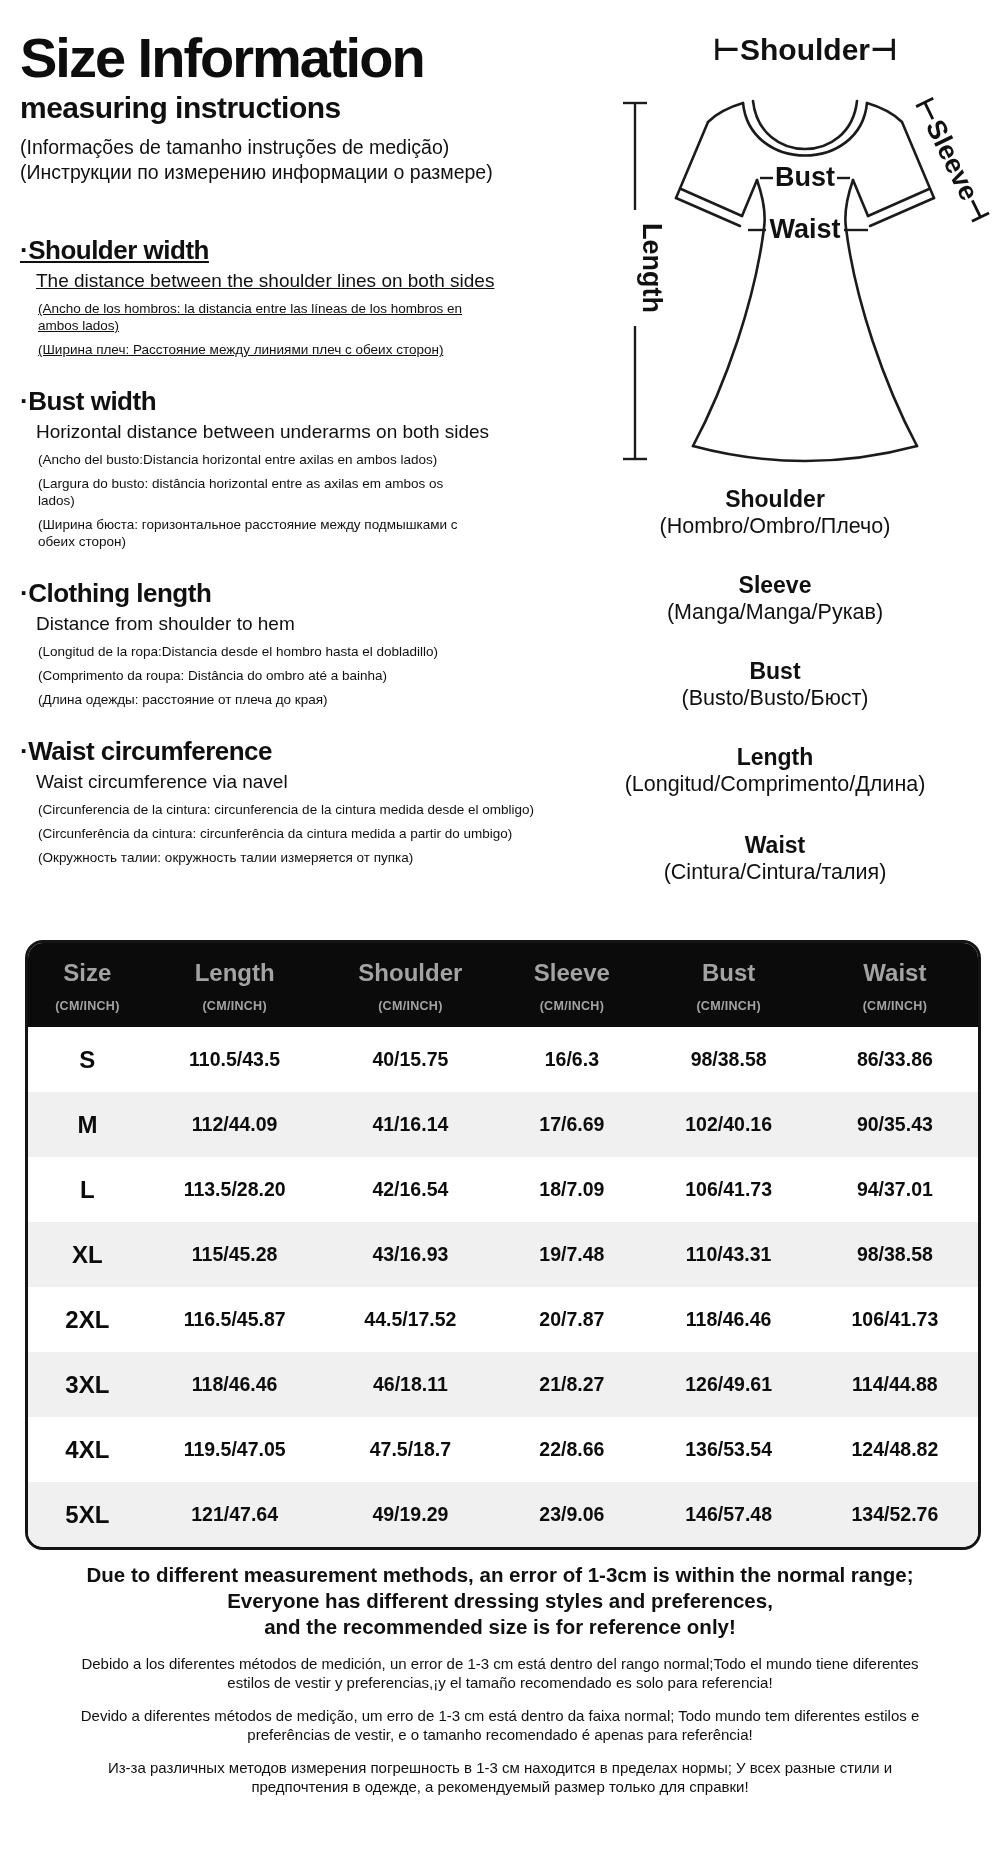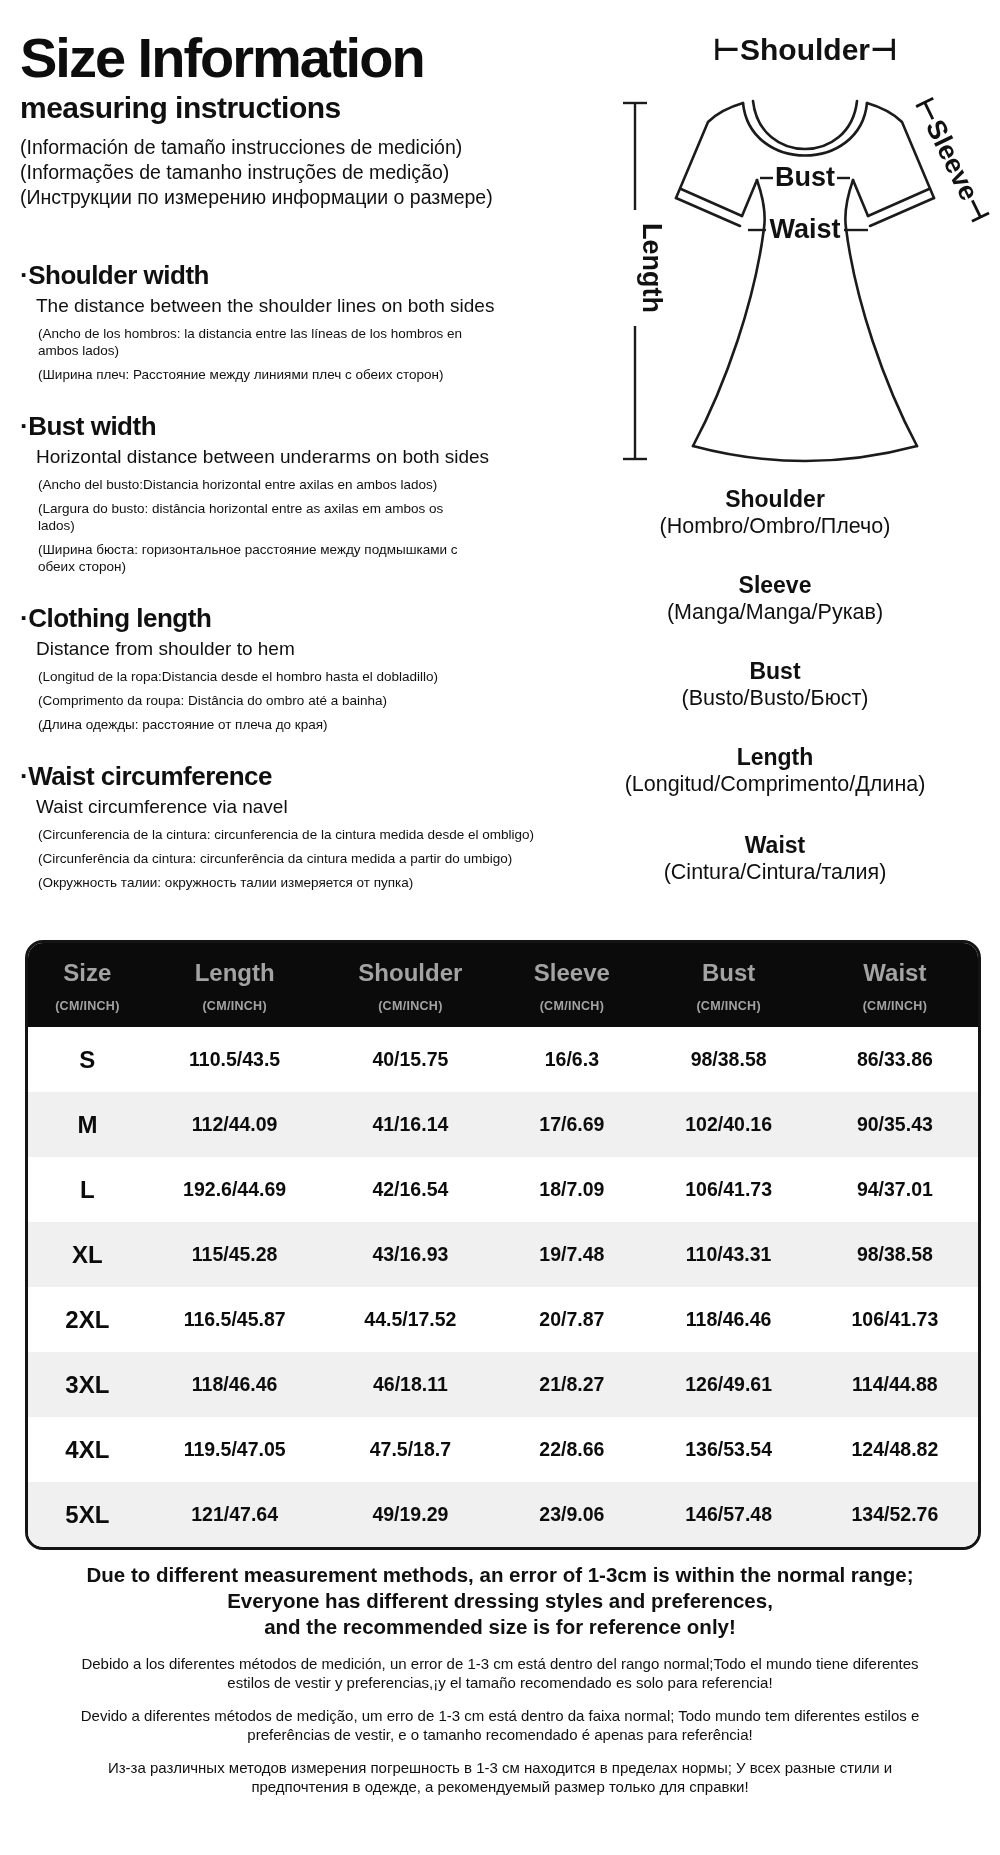"(Información de tamaño instrucciones de" p { html: <p>(Información de tamaño instrucciones de medición)</p> -> none }
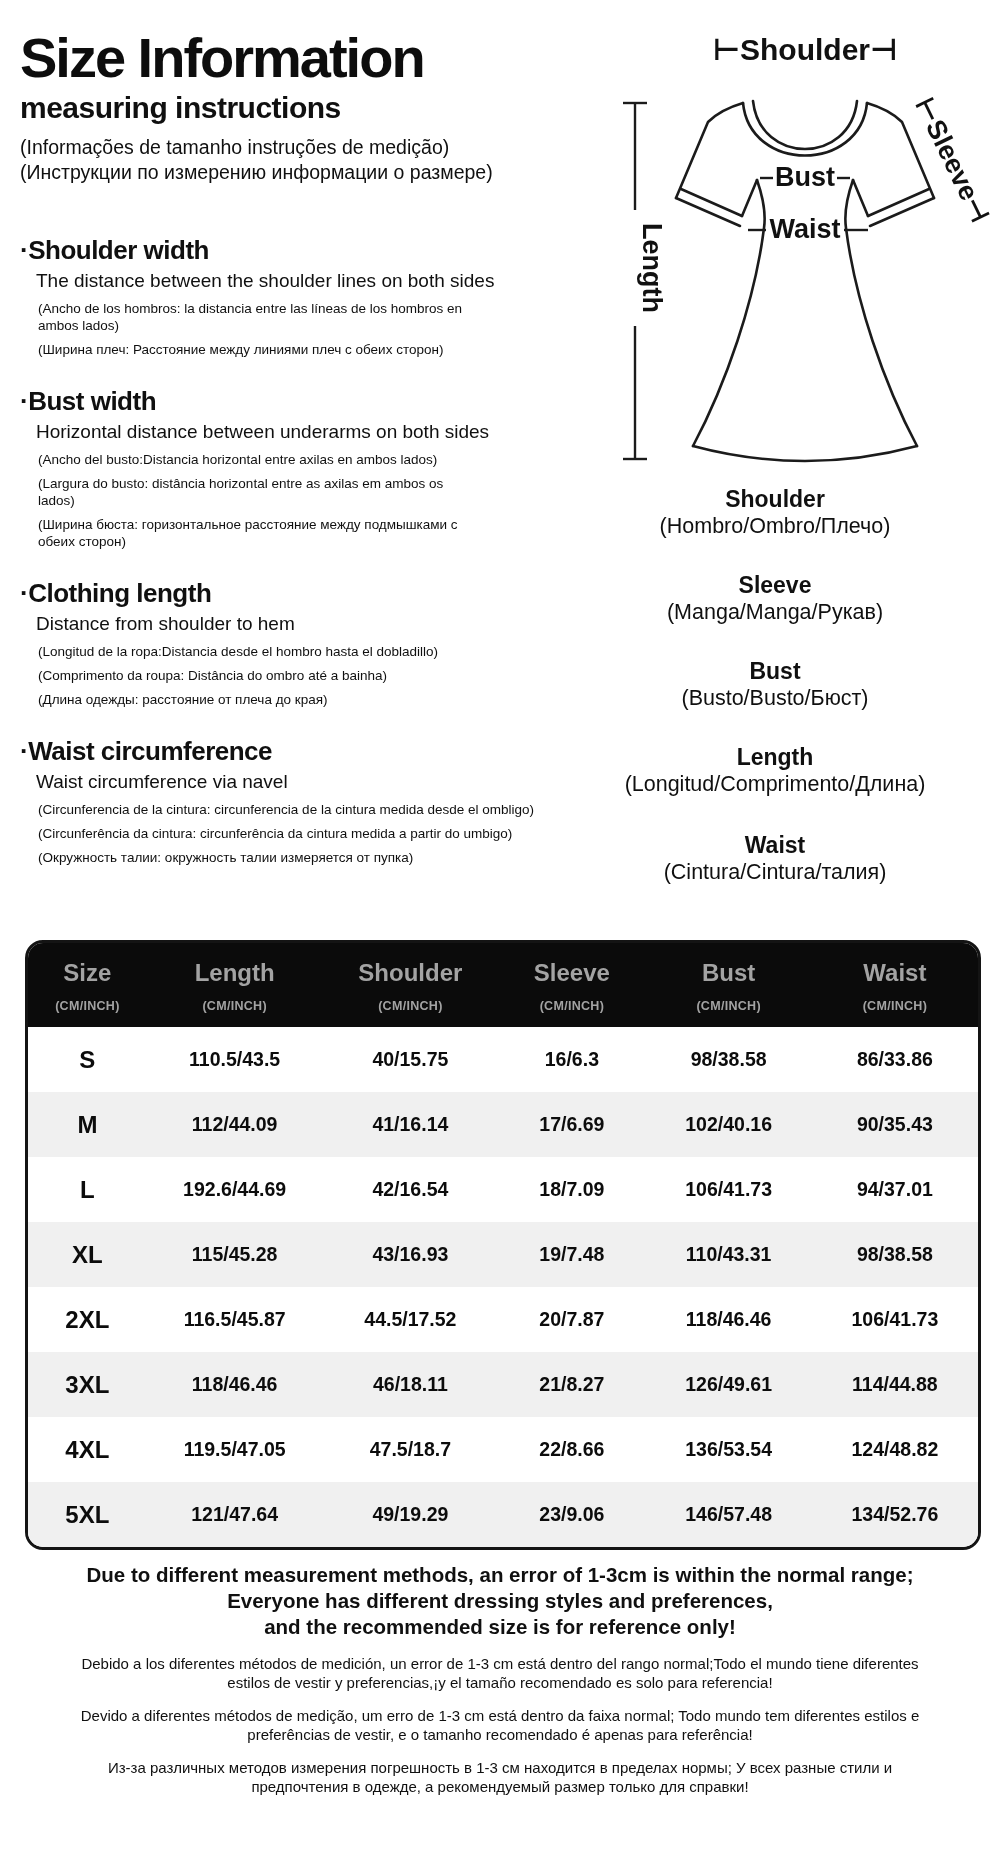"·Shoulder width" .sec.first { text-decoration: none -> underline }
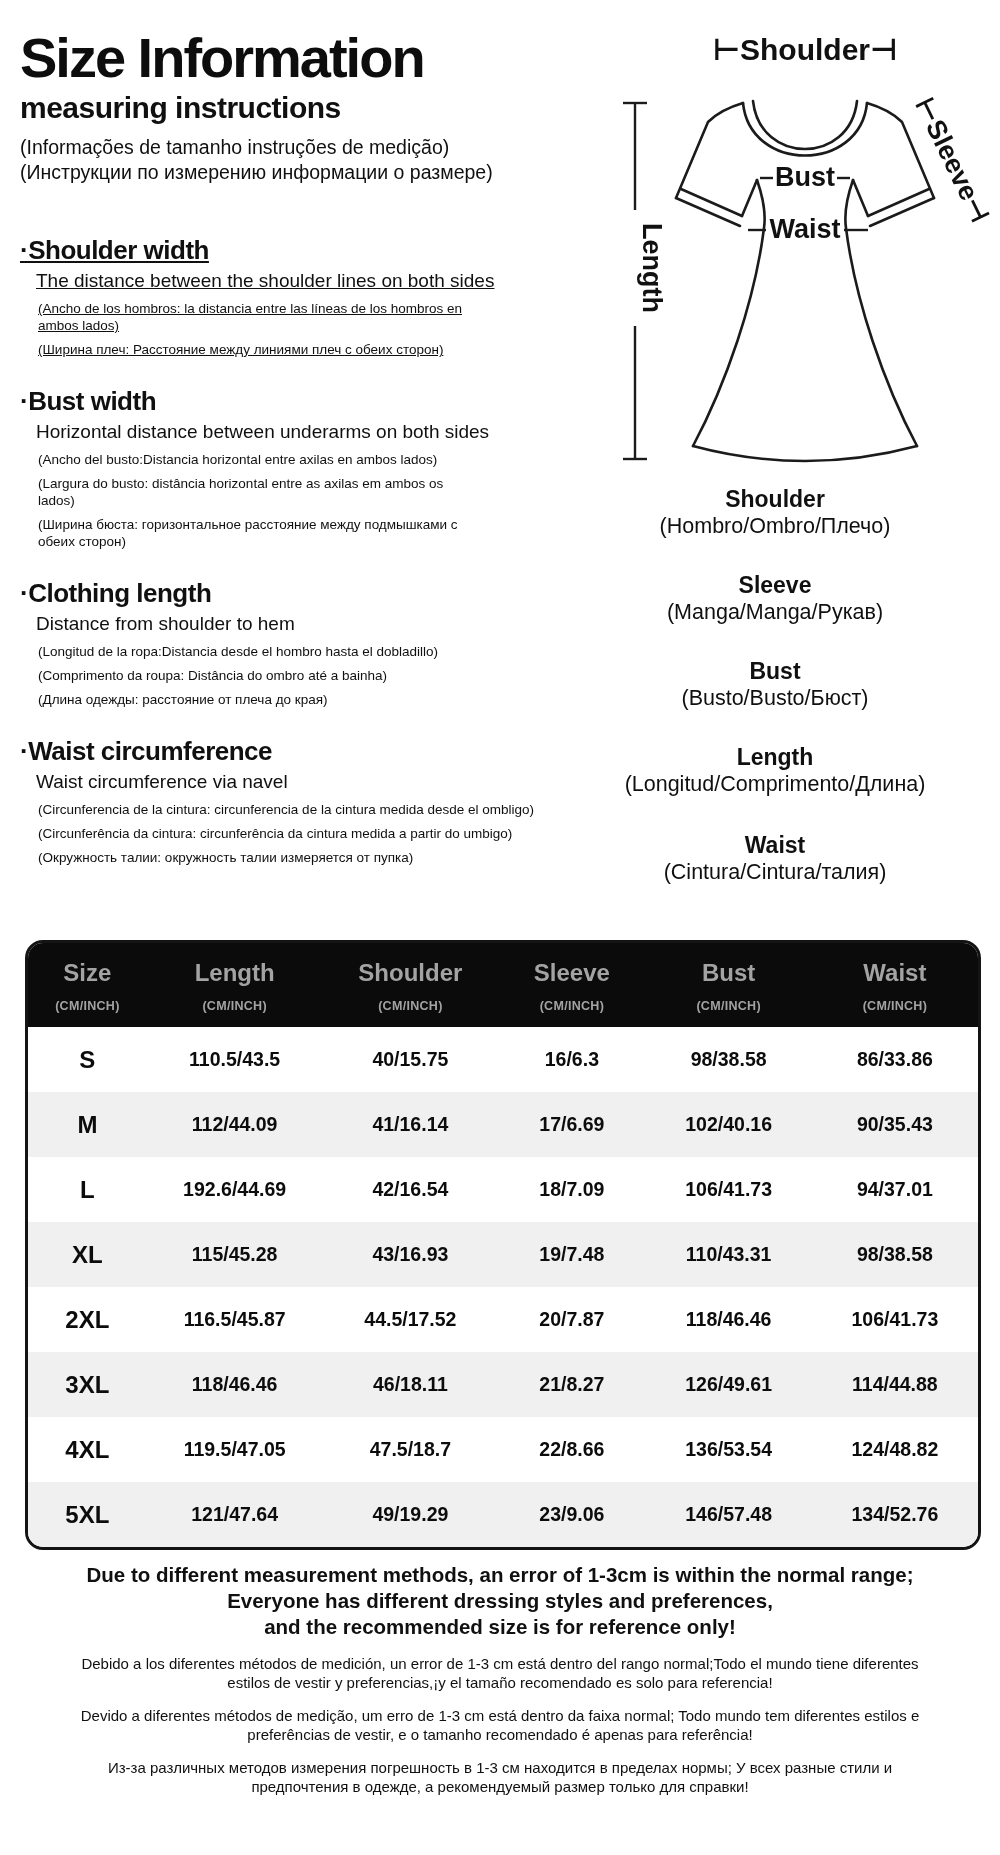"192.6/44.69" td { text: 192.6/44.69 -> 113.5/28.20 }
